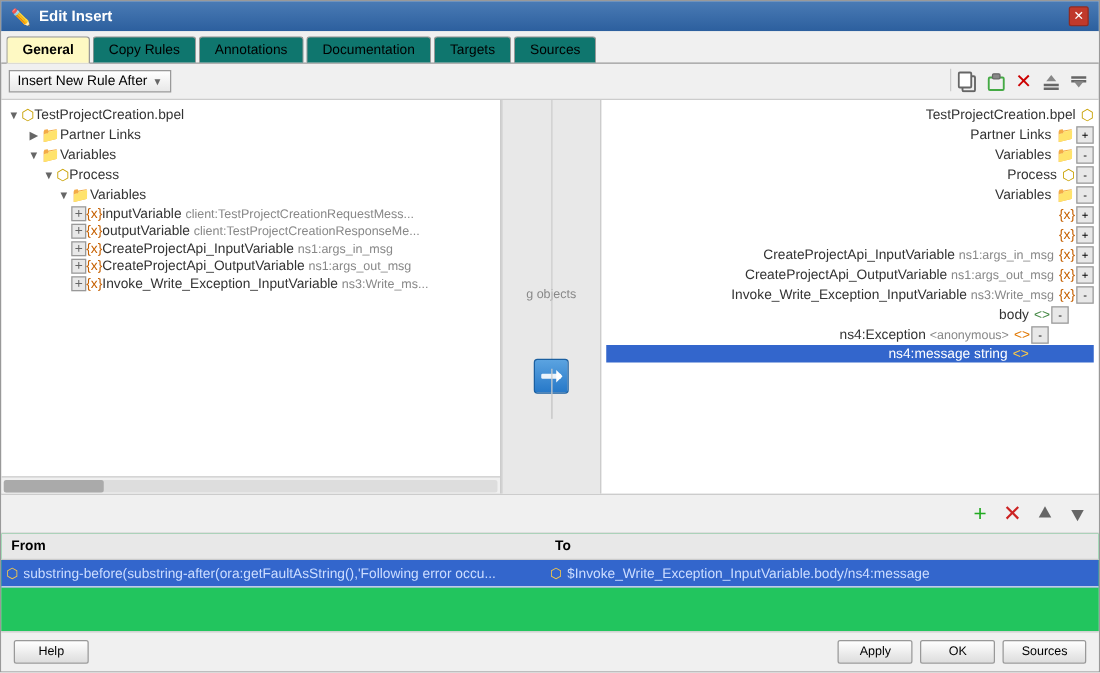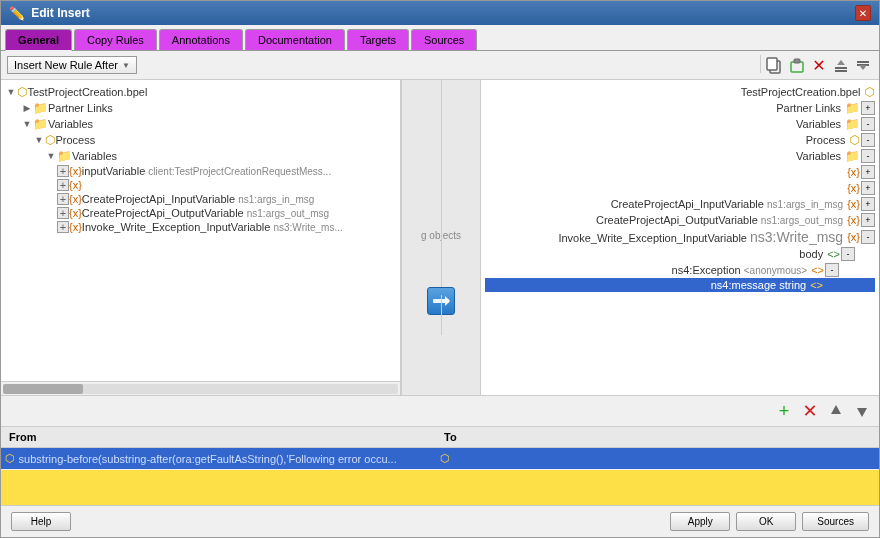"General" .tab.active { background: #a21caf -> #fef9c3 }
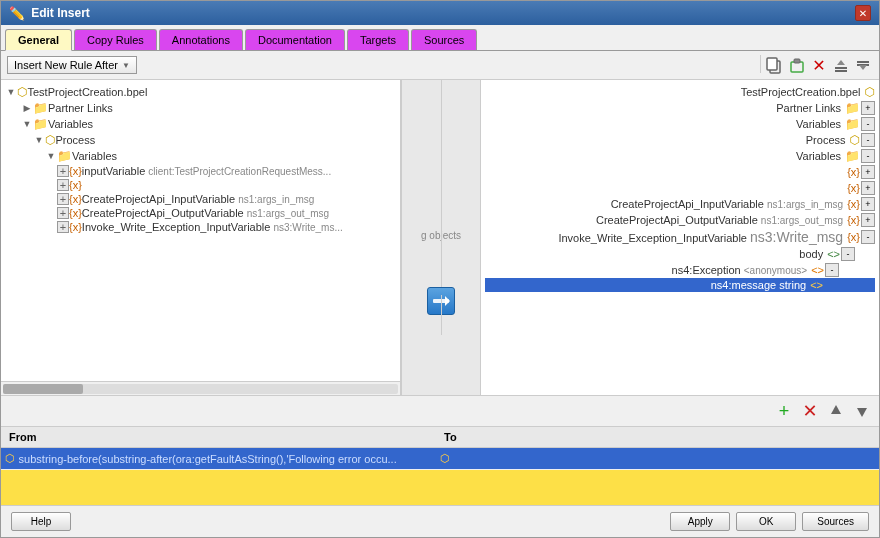"Copy Rules" .tab { background: #d946ef -> #0f766e }
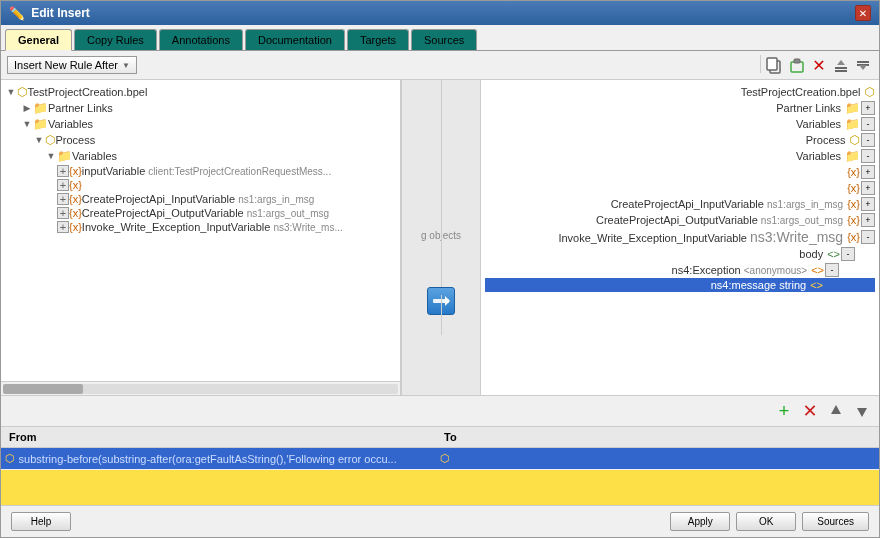"outputVariable" span.tree-label { html: none -> <span>outputVariable <span>client:TestProjectCreationResponseMe...</span></span> }
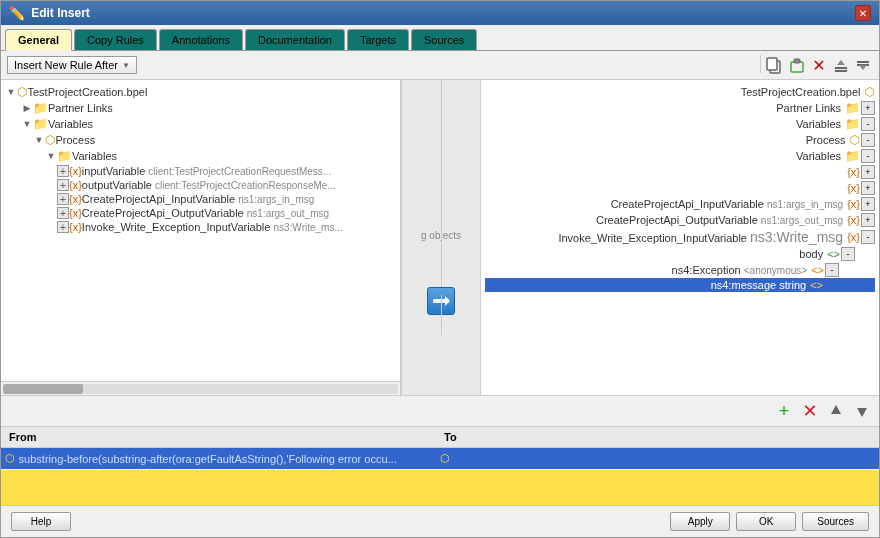"ns3:Write_msg" span { font-size: 14px -> 10px }
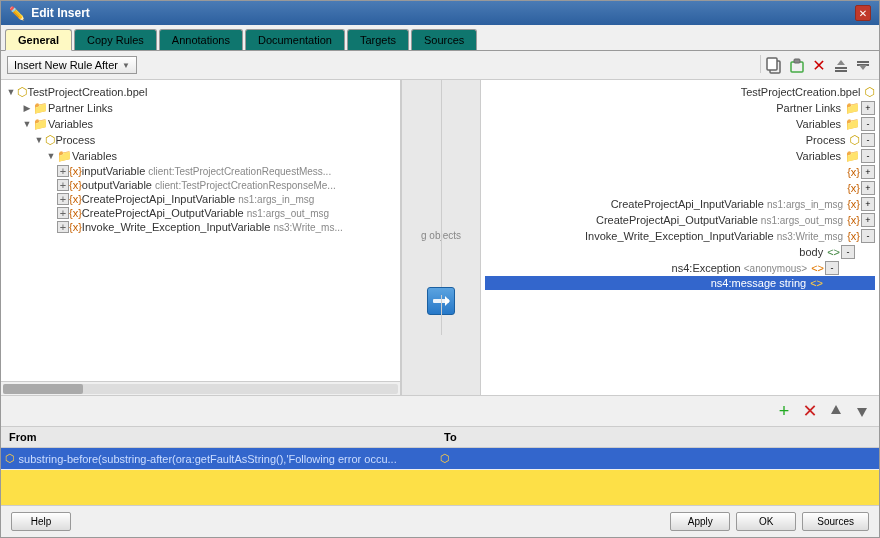"From" .mapping-table { background: #fde047 -> #22c55e }
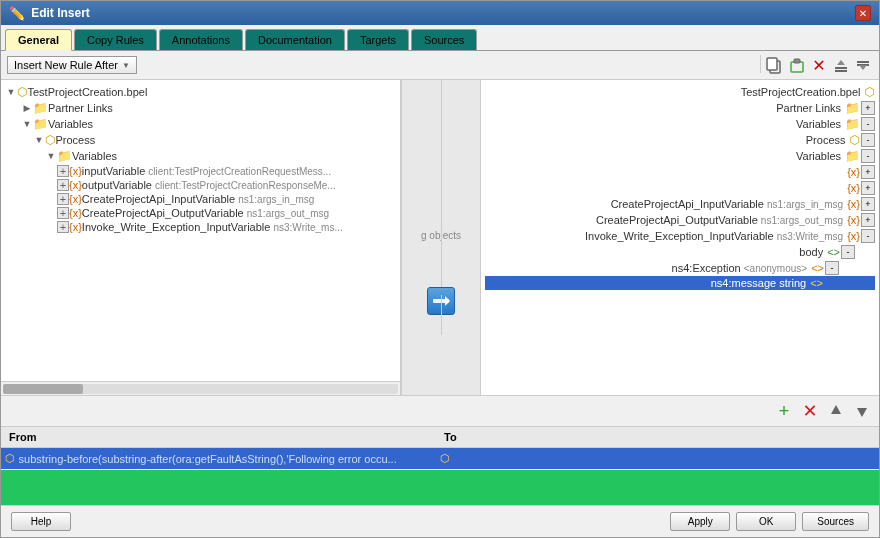"$Invoke_Write_Exception_InputVariable.bo" span { html: none -> <span>$Invoke_Write_Exception_InputVariable.body/ns4:message</span> }
